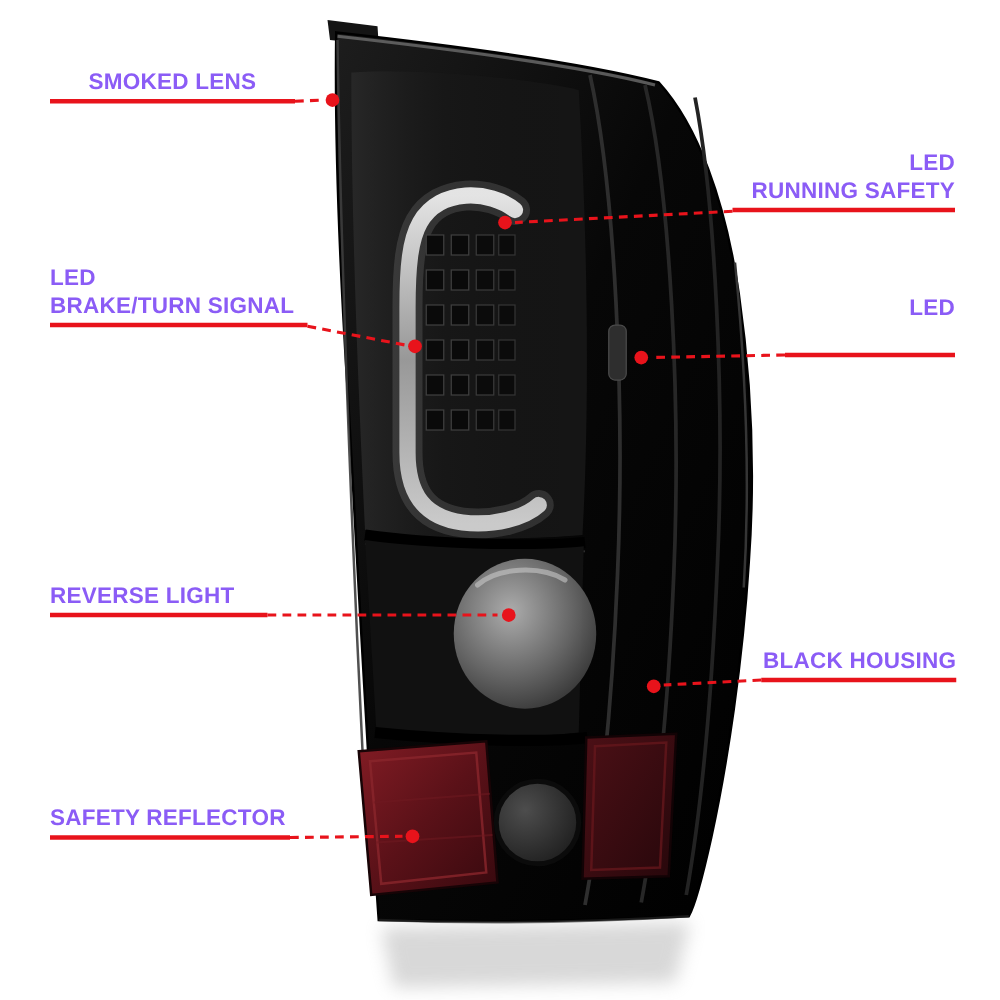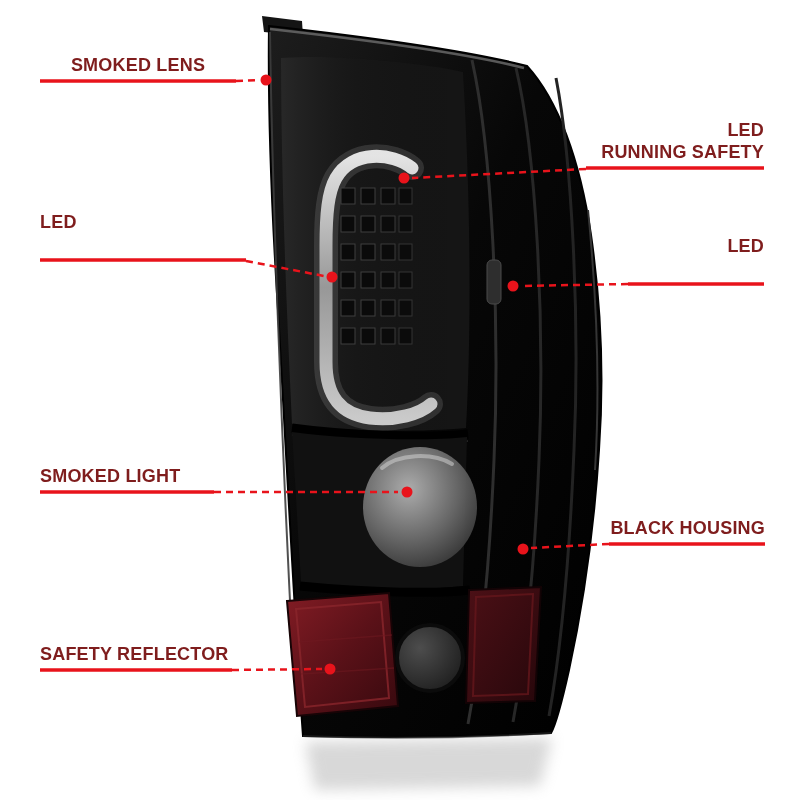"SMOKED LENS" .callout { color: #7f1d1d -> #8b5cf6 }
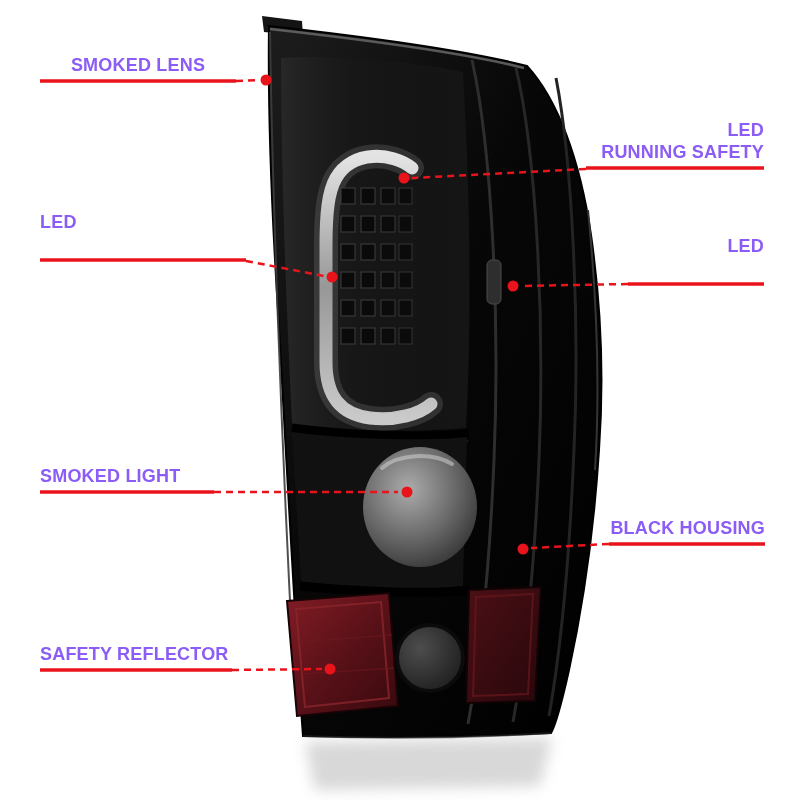"BRAKE/TURN SIGNAL" div { html: none -> <div>BRAKE/TURN SIGNAL</div> }
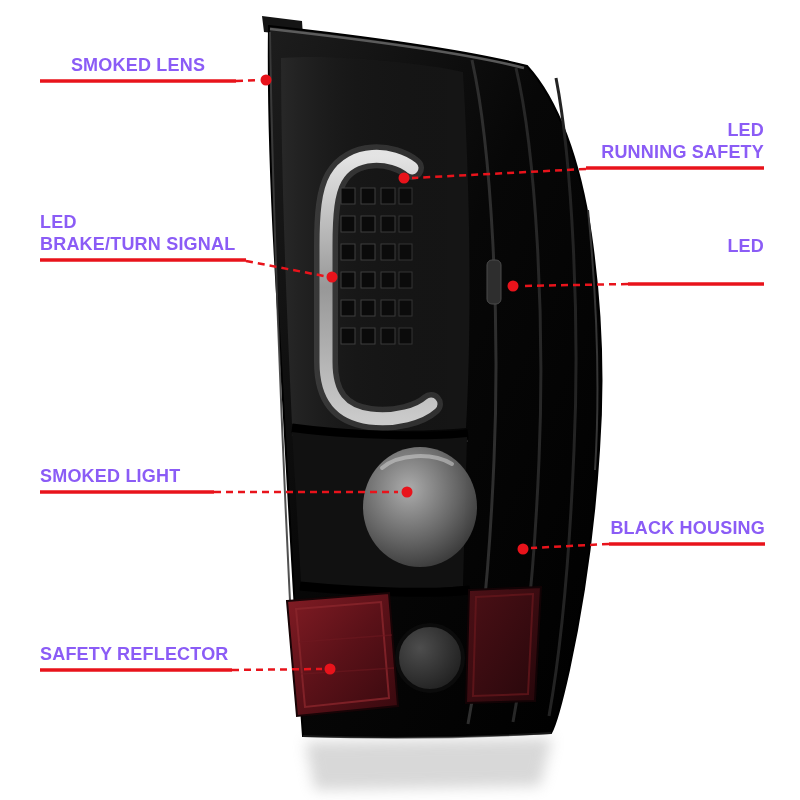"SMOKED LIGHT" div { text: SMOKED -> REVERSE }
